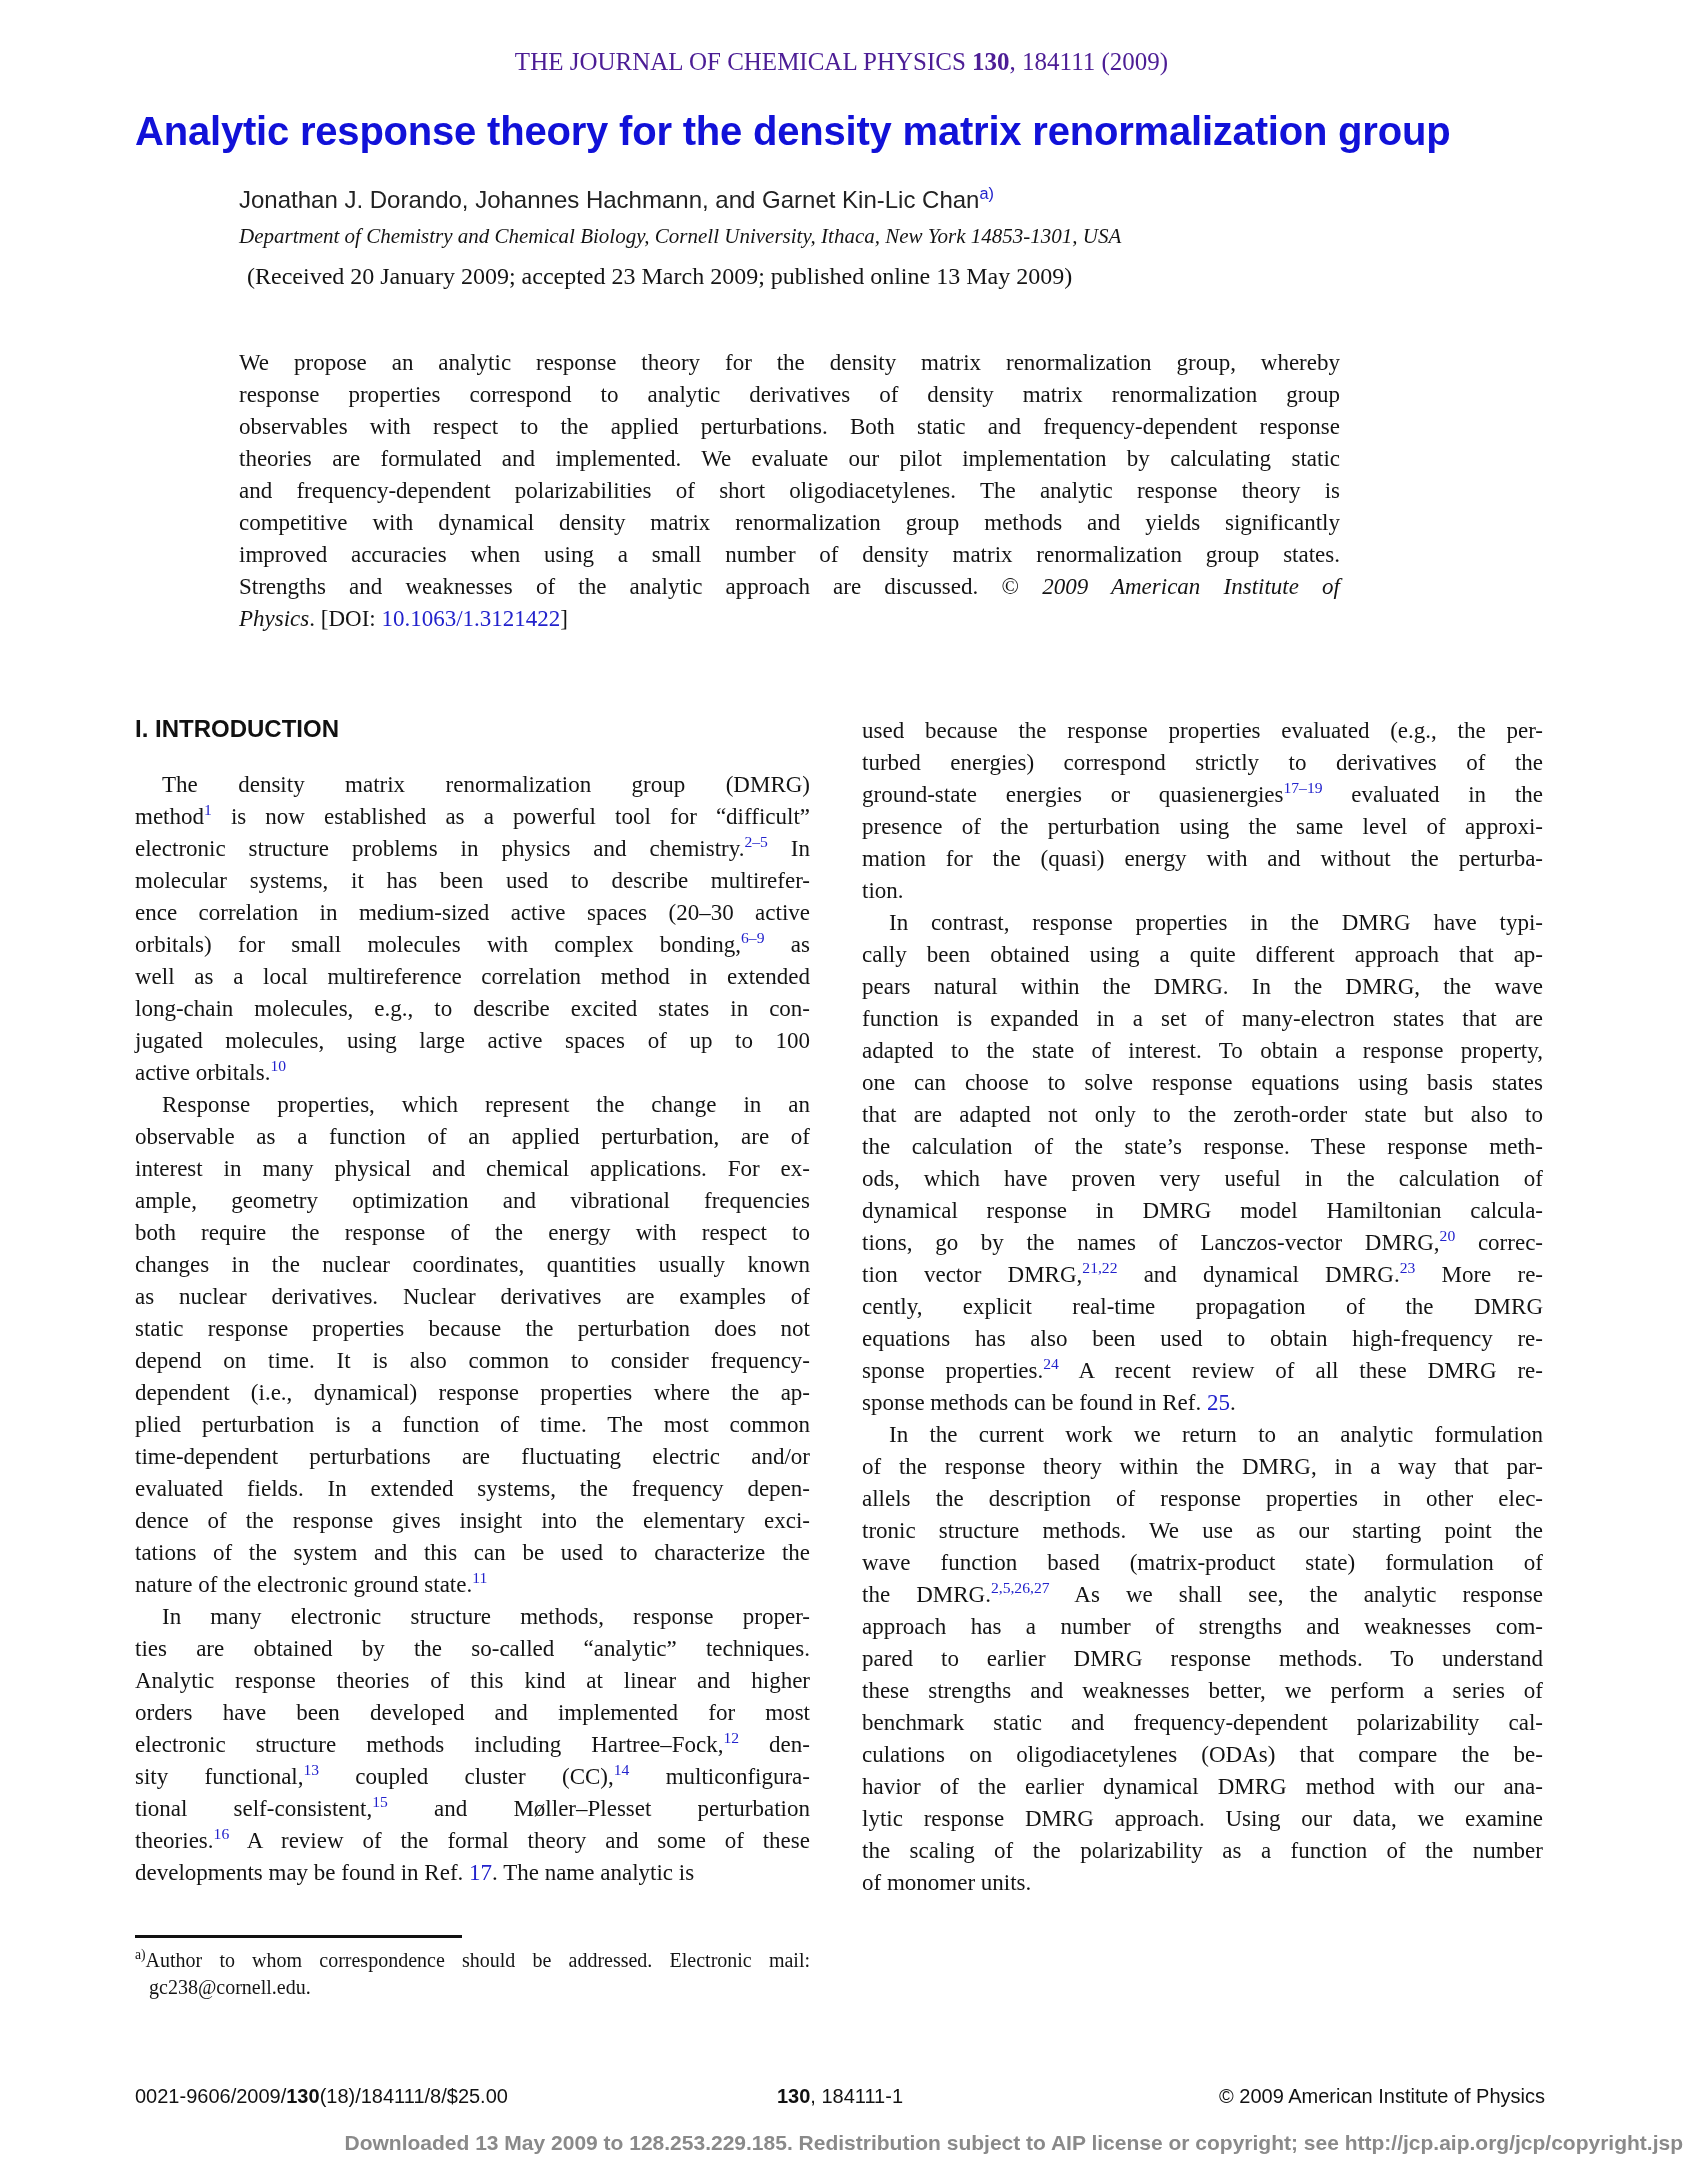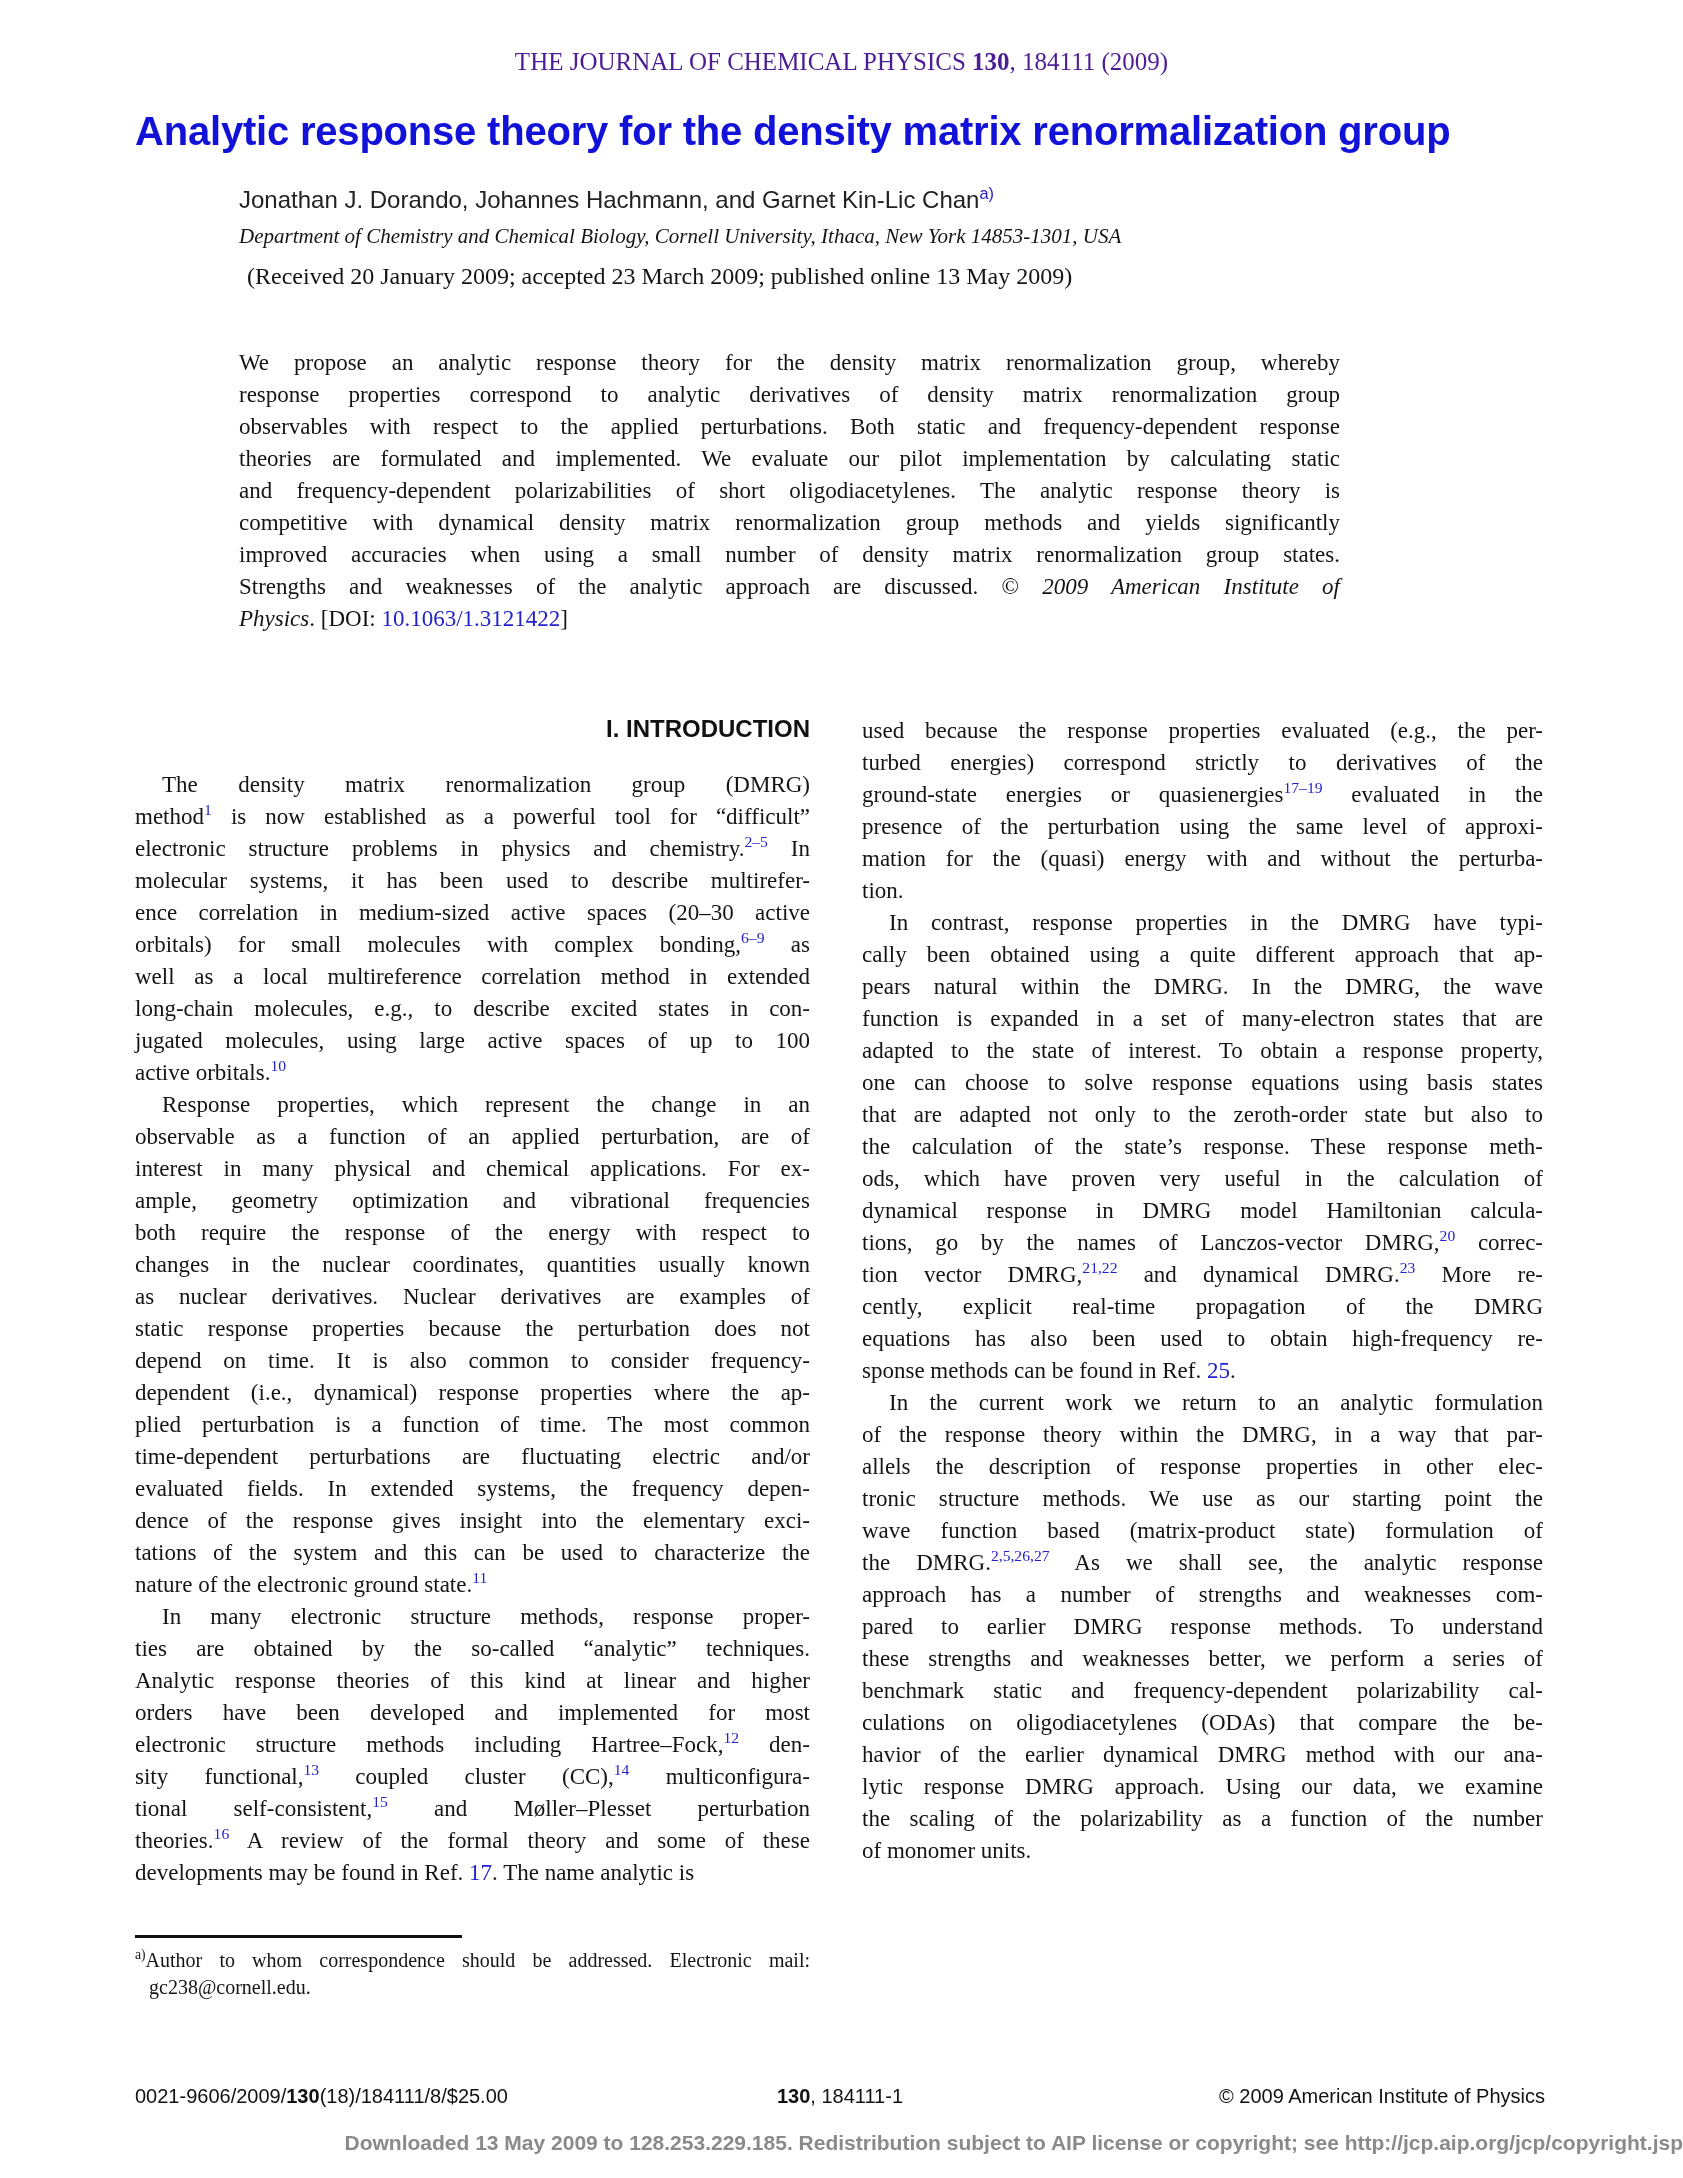"I. INTRODUCTION" .sec-heading { text-align: right -> none }
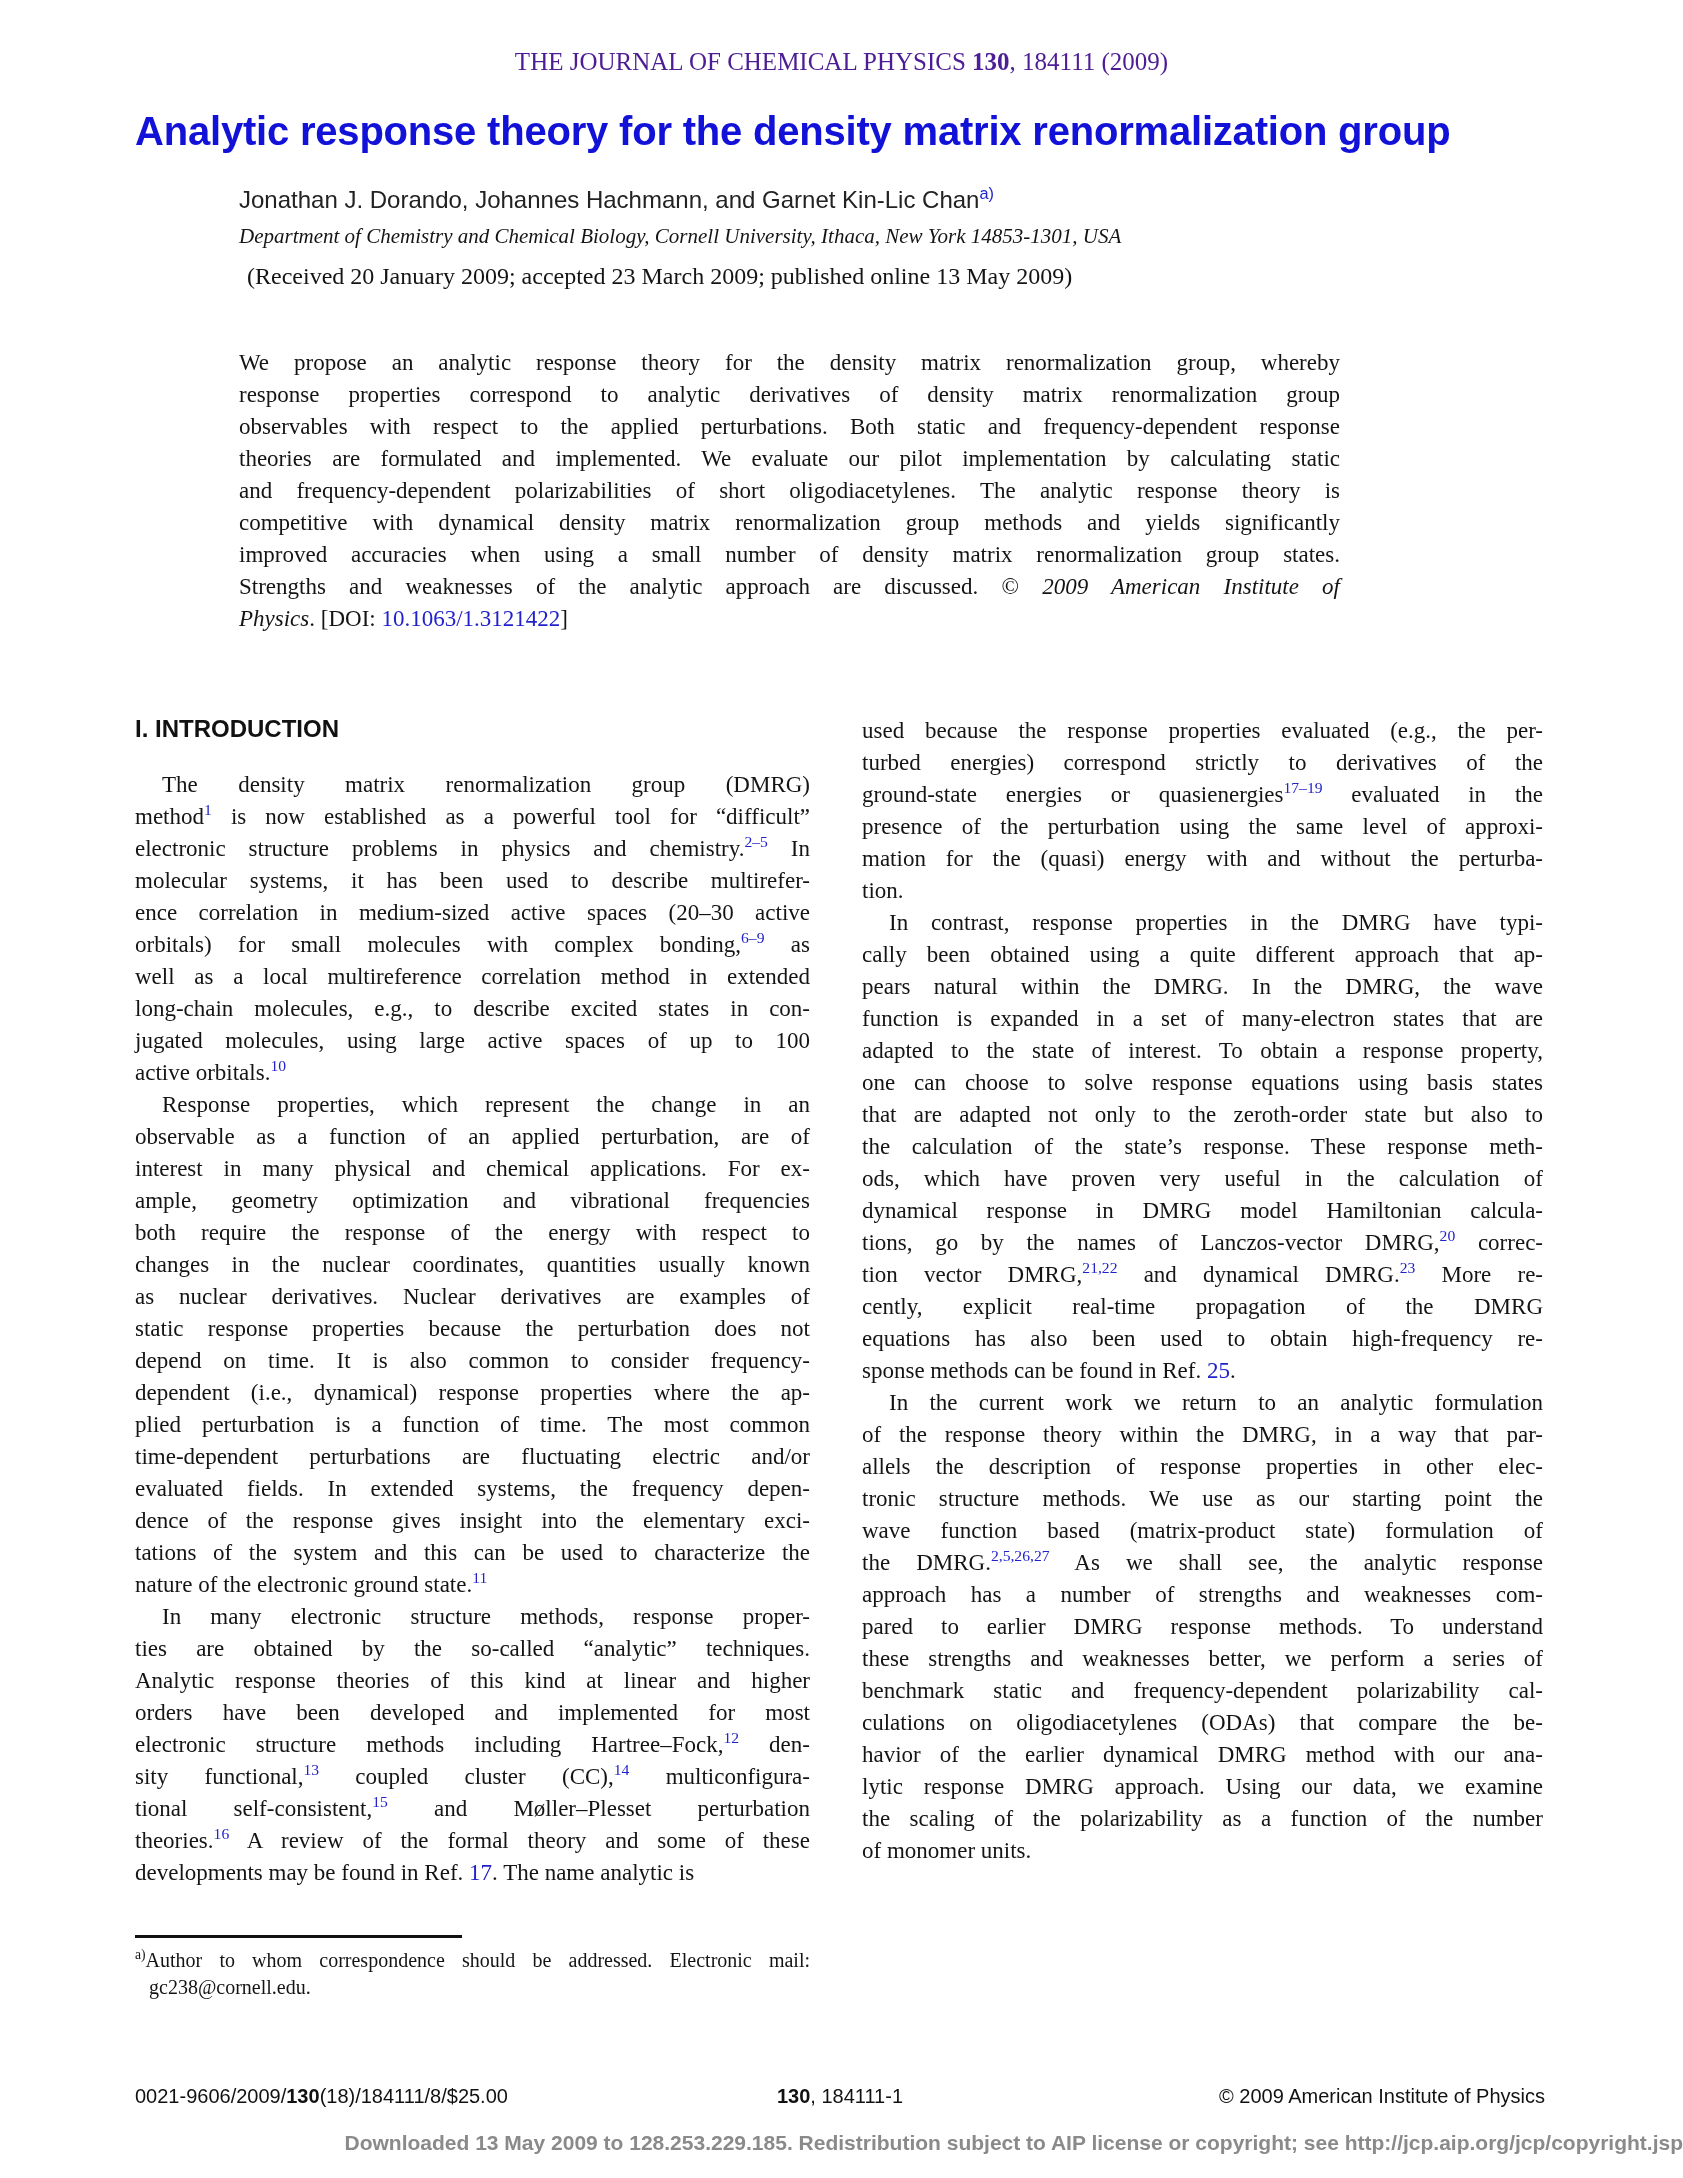"sponse properties.24 A recent review" div.line { html: none -> <div>sponse properties.<sup>24</sup> A recent review of all these DMRG re-</div> }
